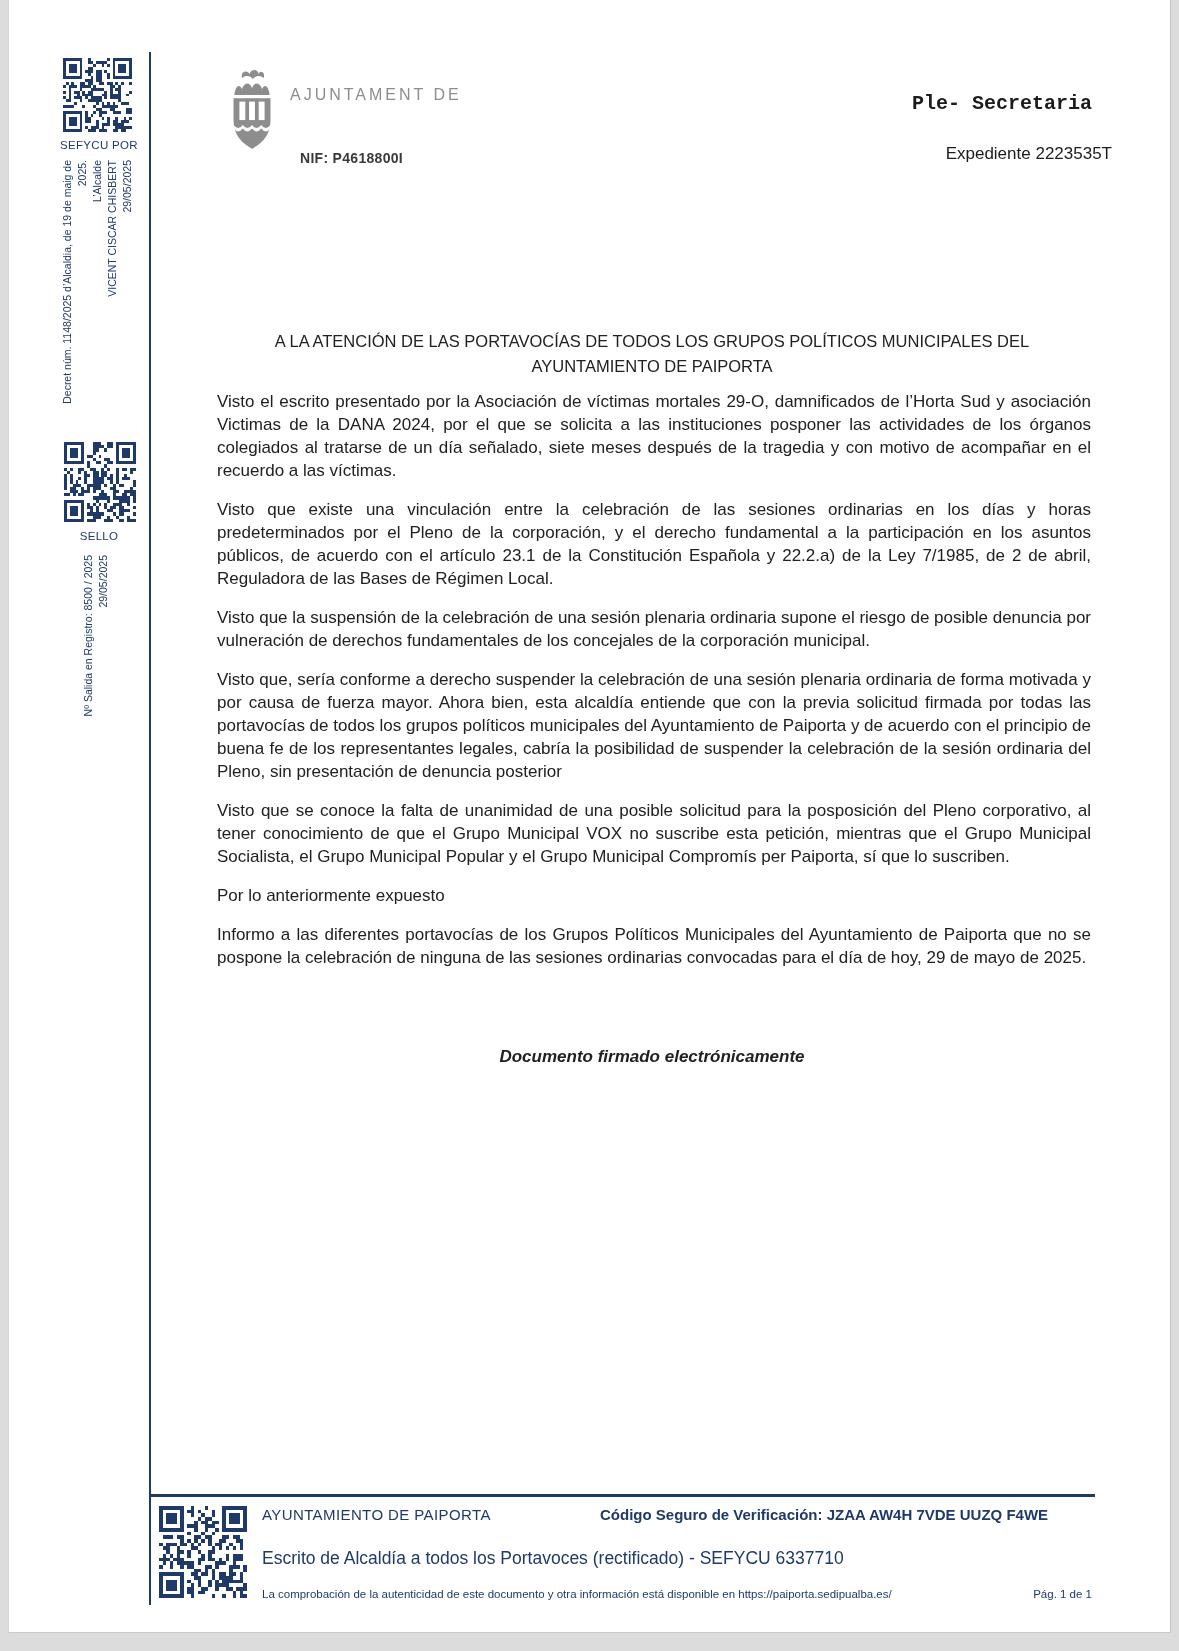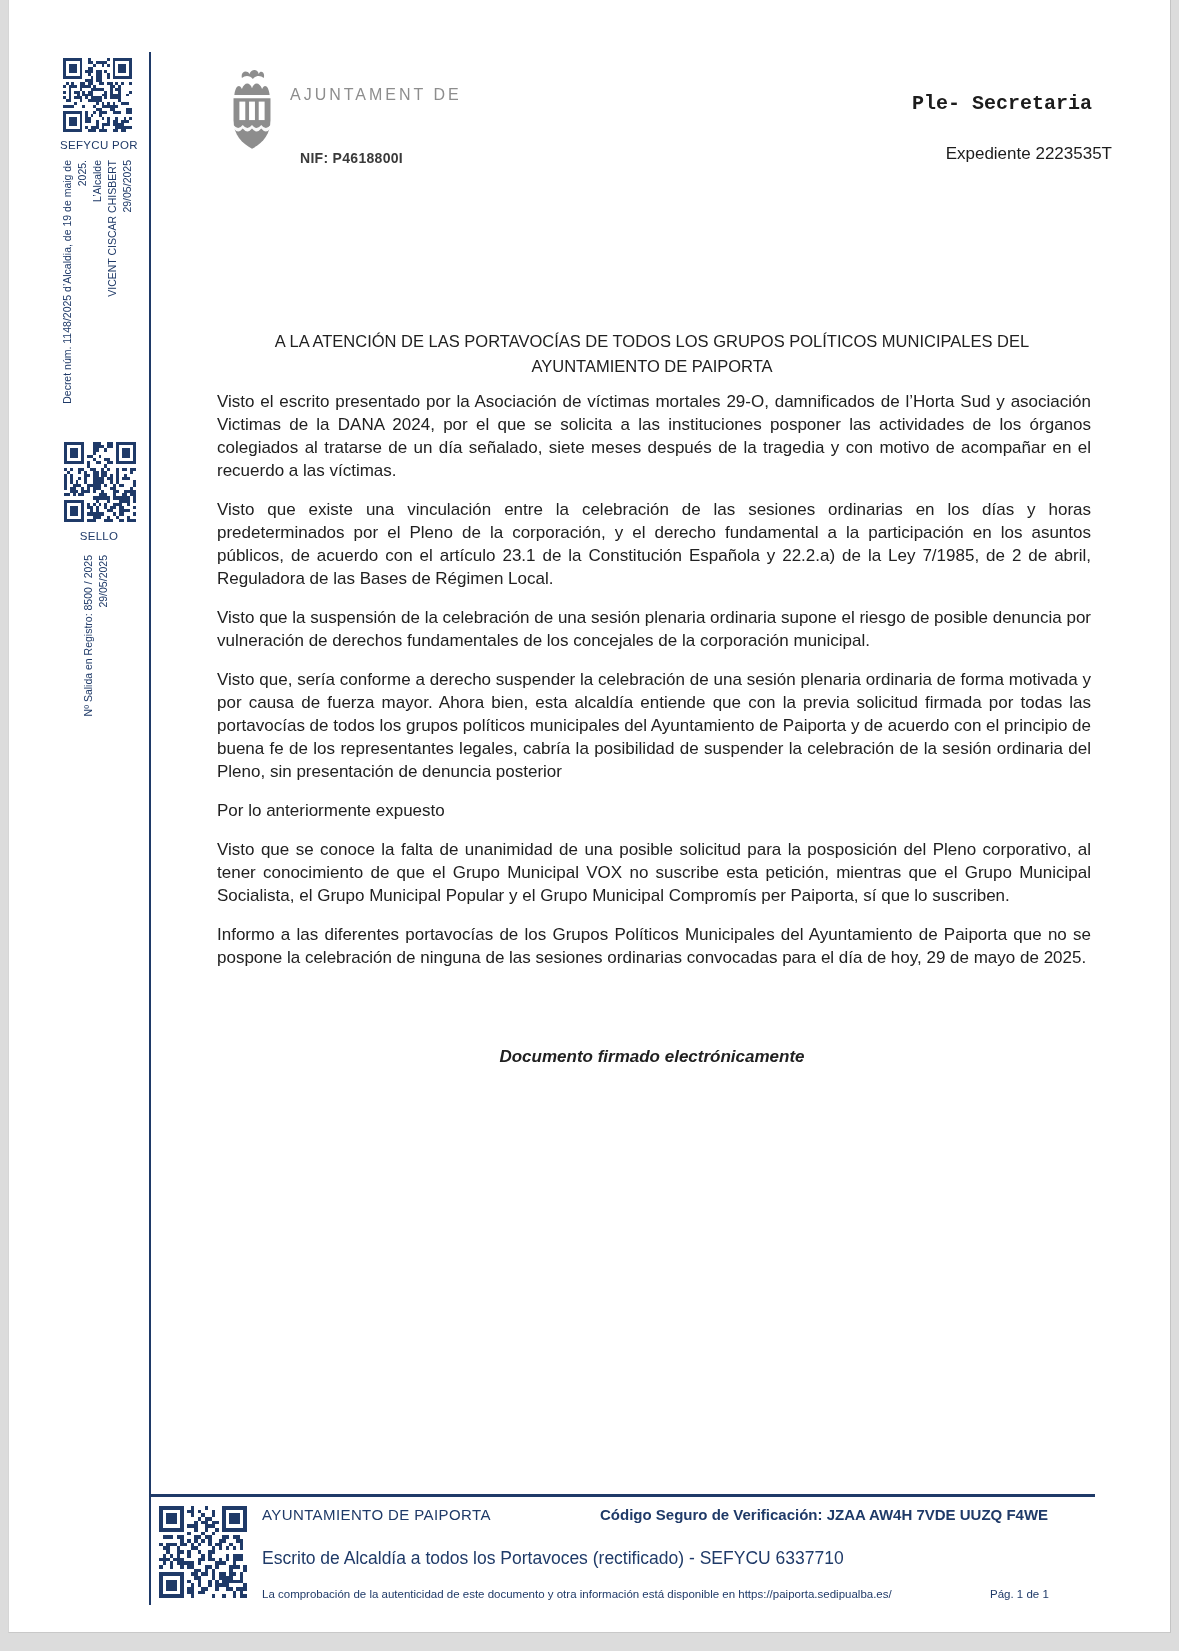"Por lo anteriormente expuesto" p { order: before "Visto que se conoce la" -> after "Visto que se conoce la" }
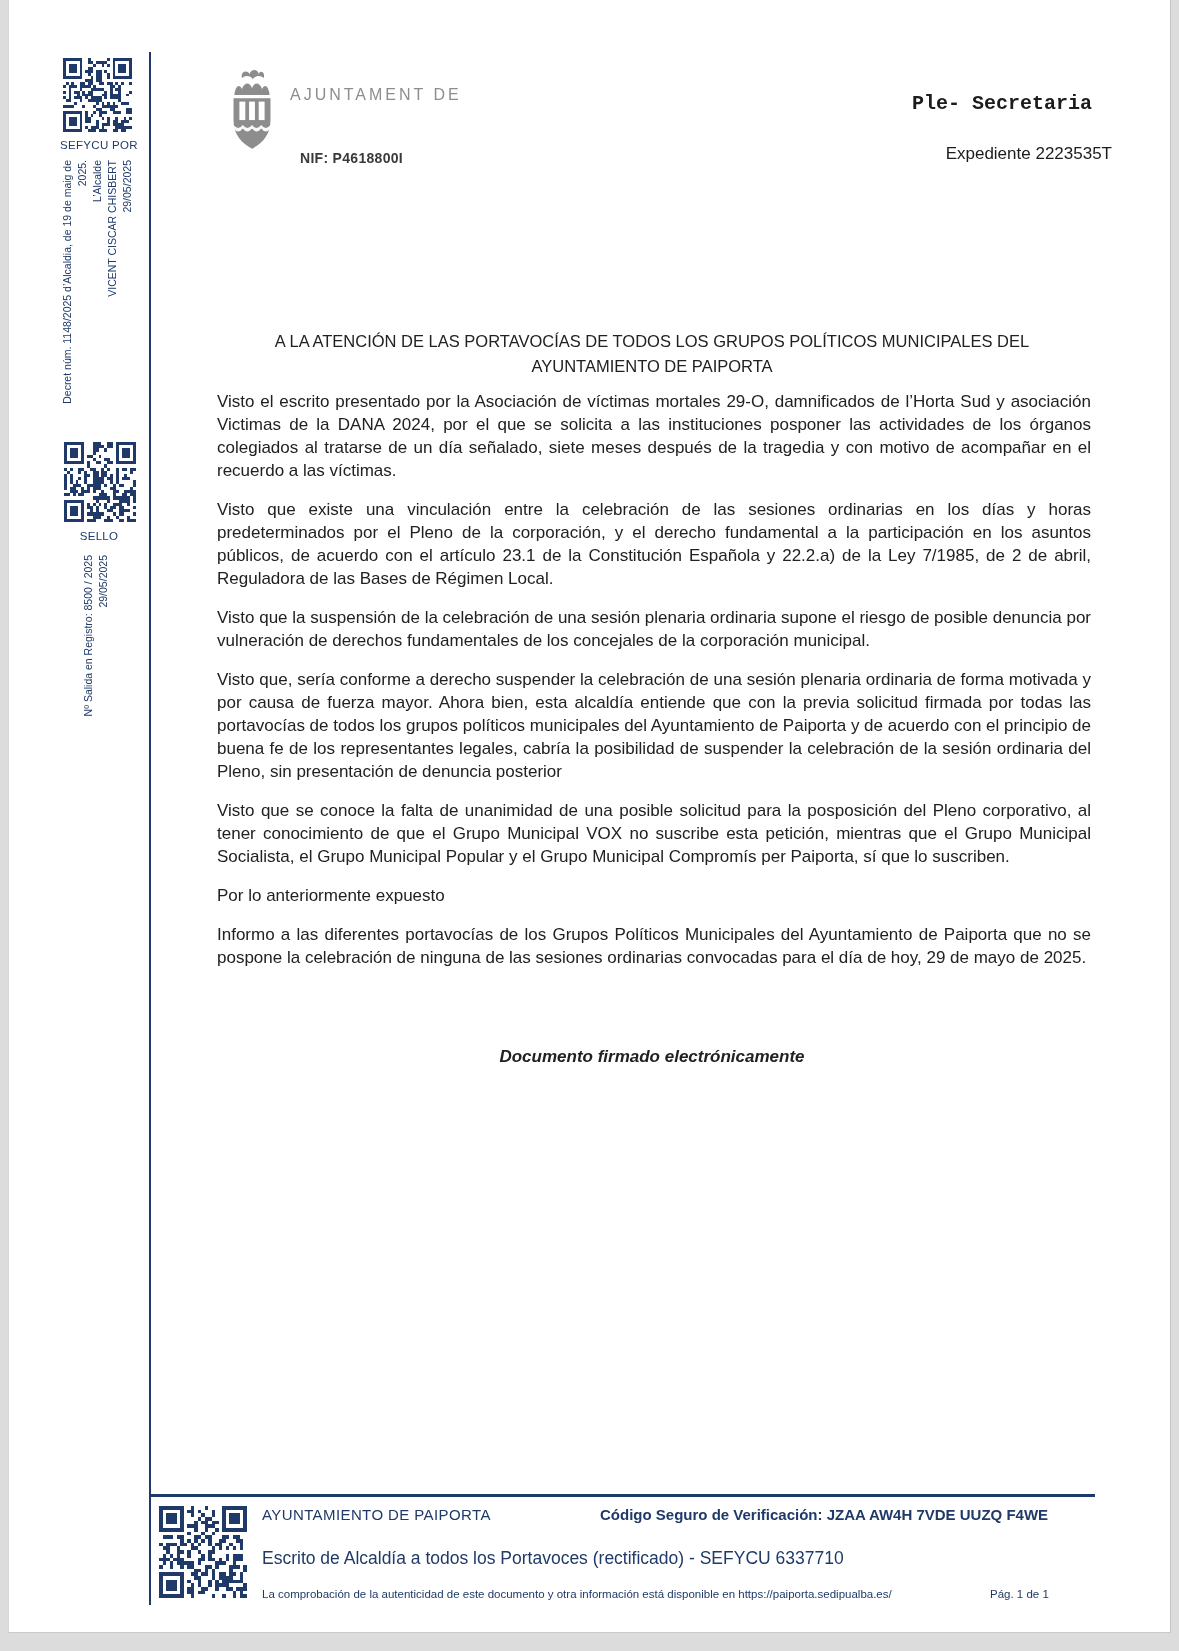"Pág. 1 de 1" .foot-page { text-align: none -> right }
